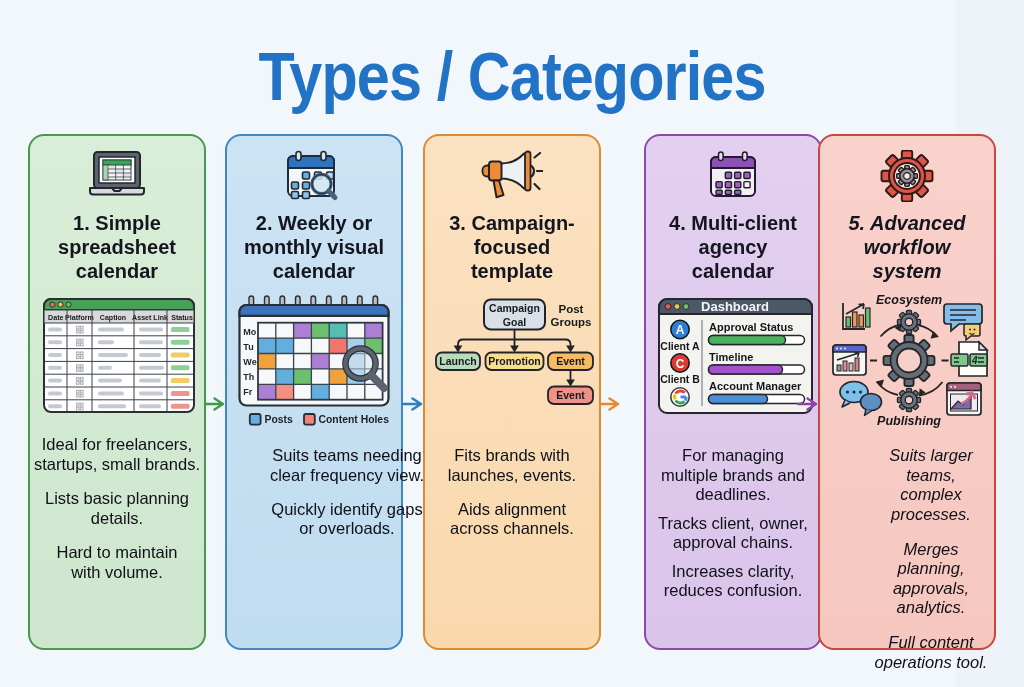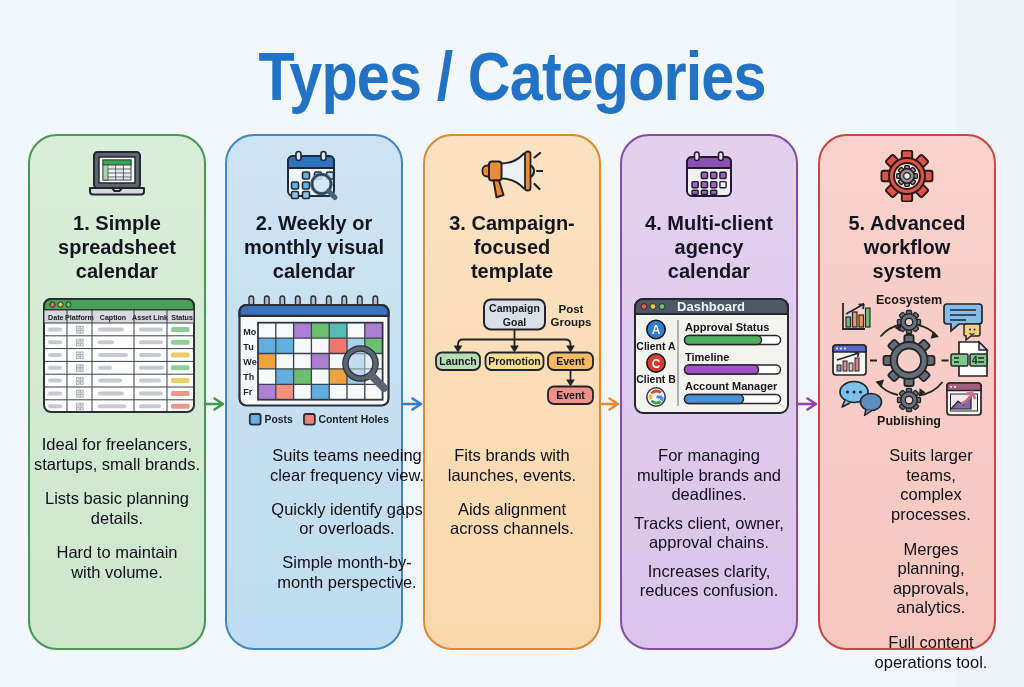"1. Simple" .col { border-radius: 29px -> 16px }
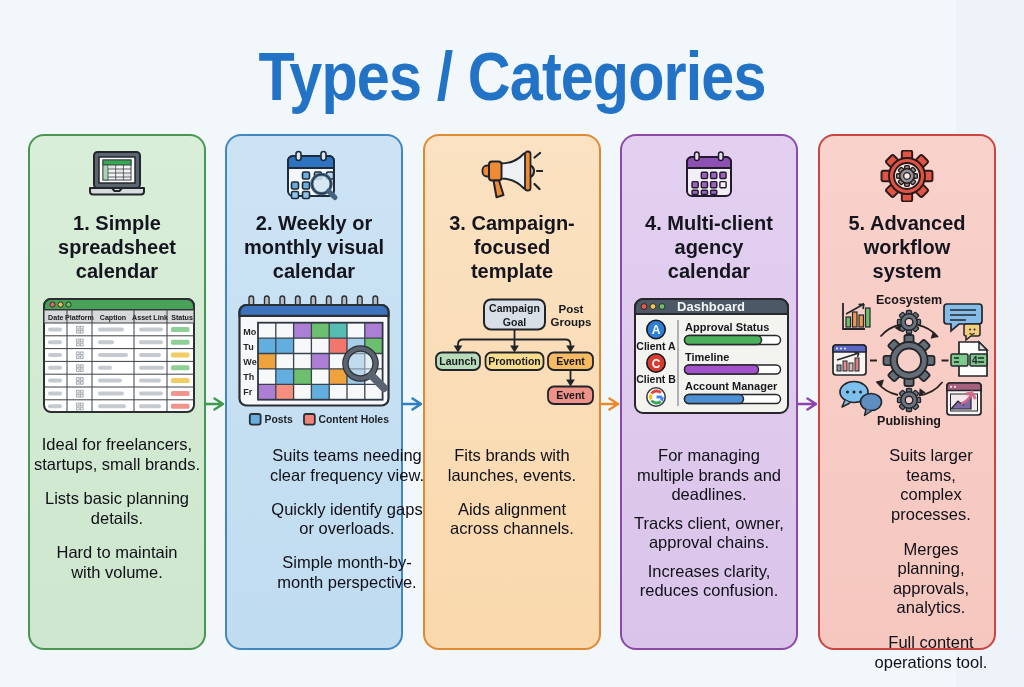"4. Multi-client" .c4 { left: 620px -> 644px }
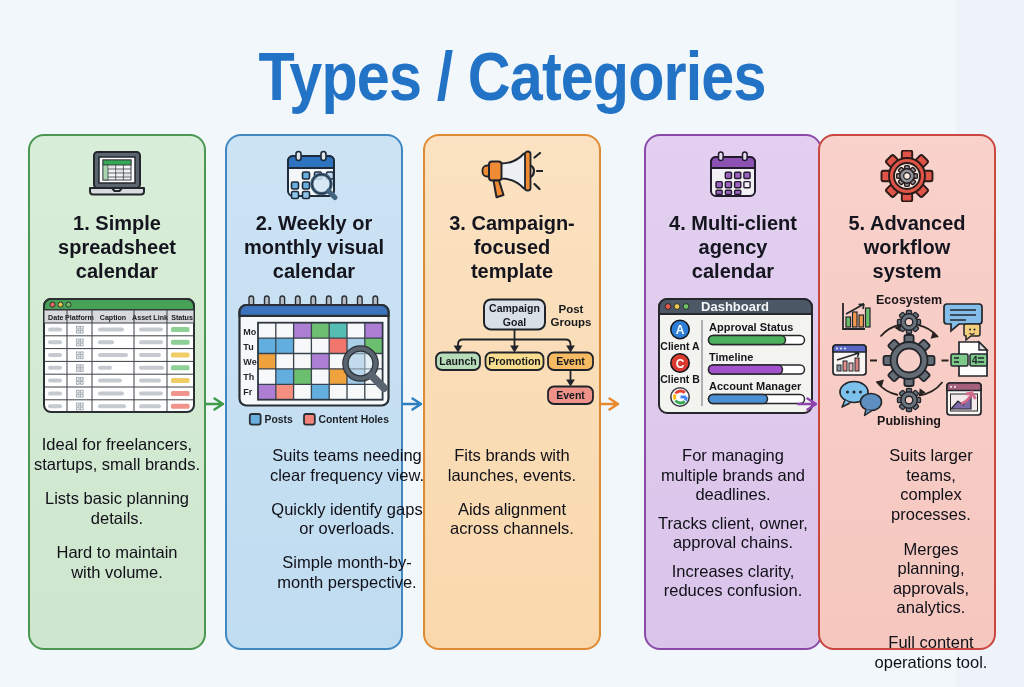"5. Advanced" .c5 { font-style: none -> italic }
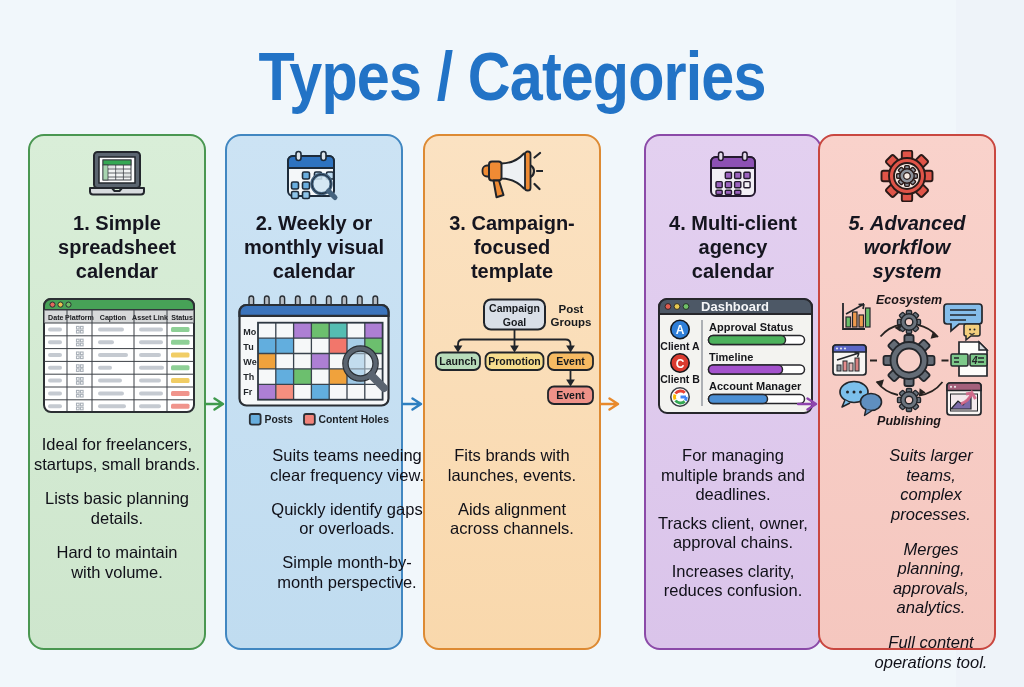"Simple month-by-" p { html: <p>Simple month-by-<br>month perspective.</p> -> none }
